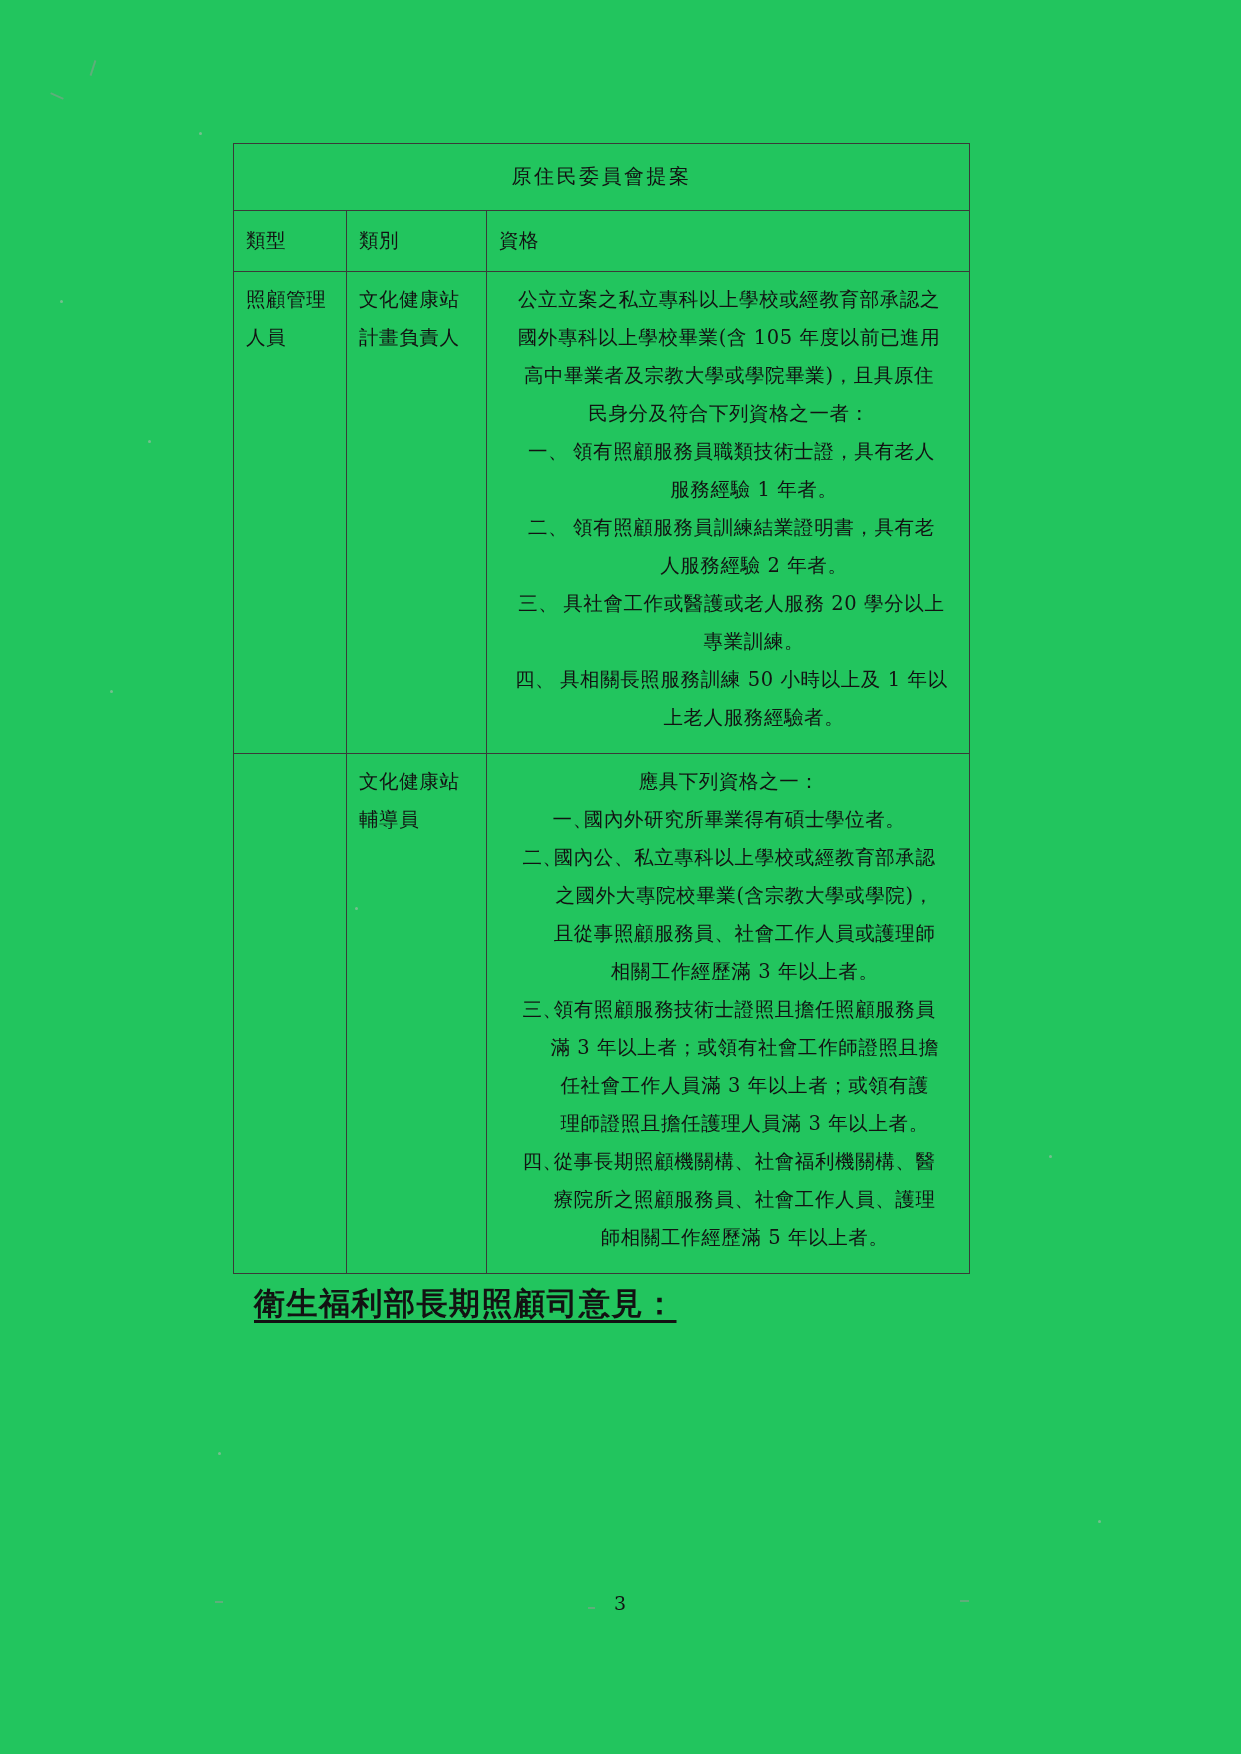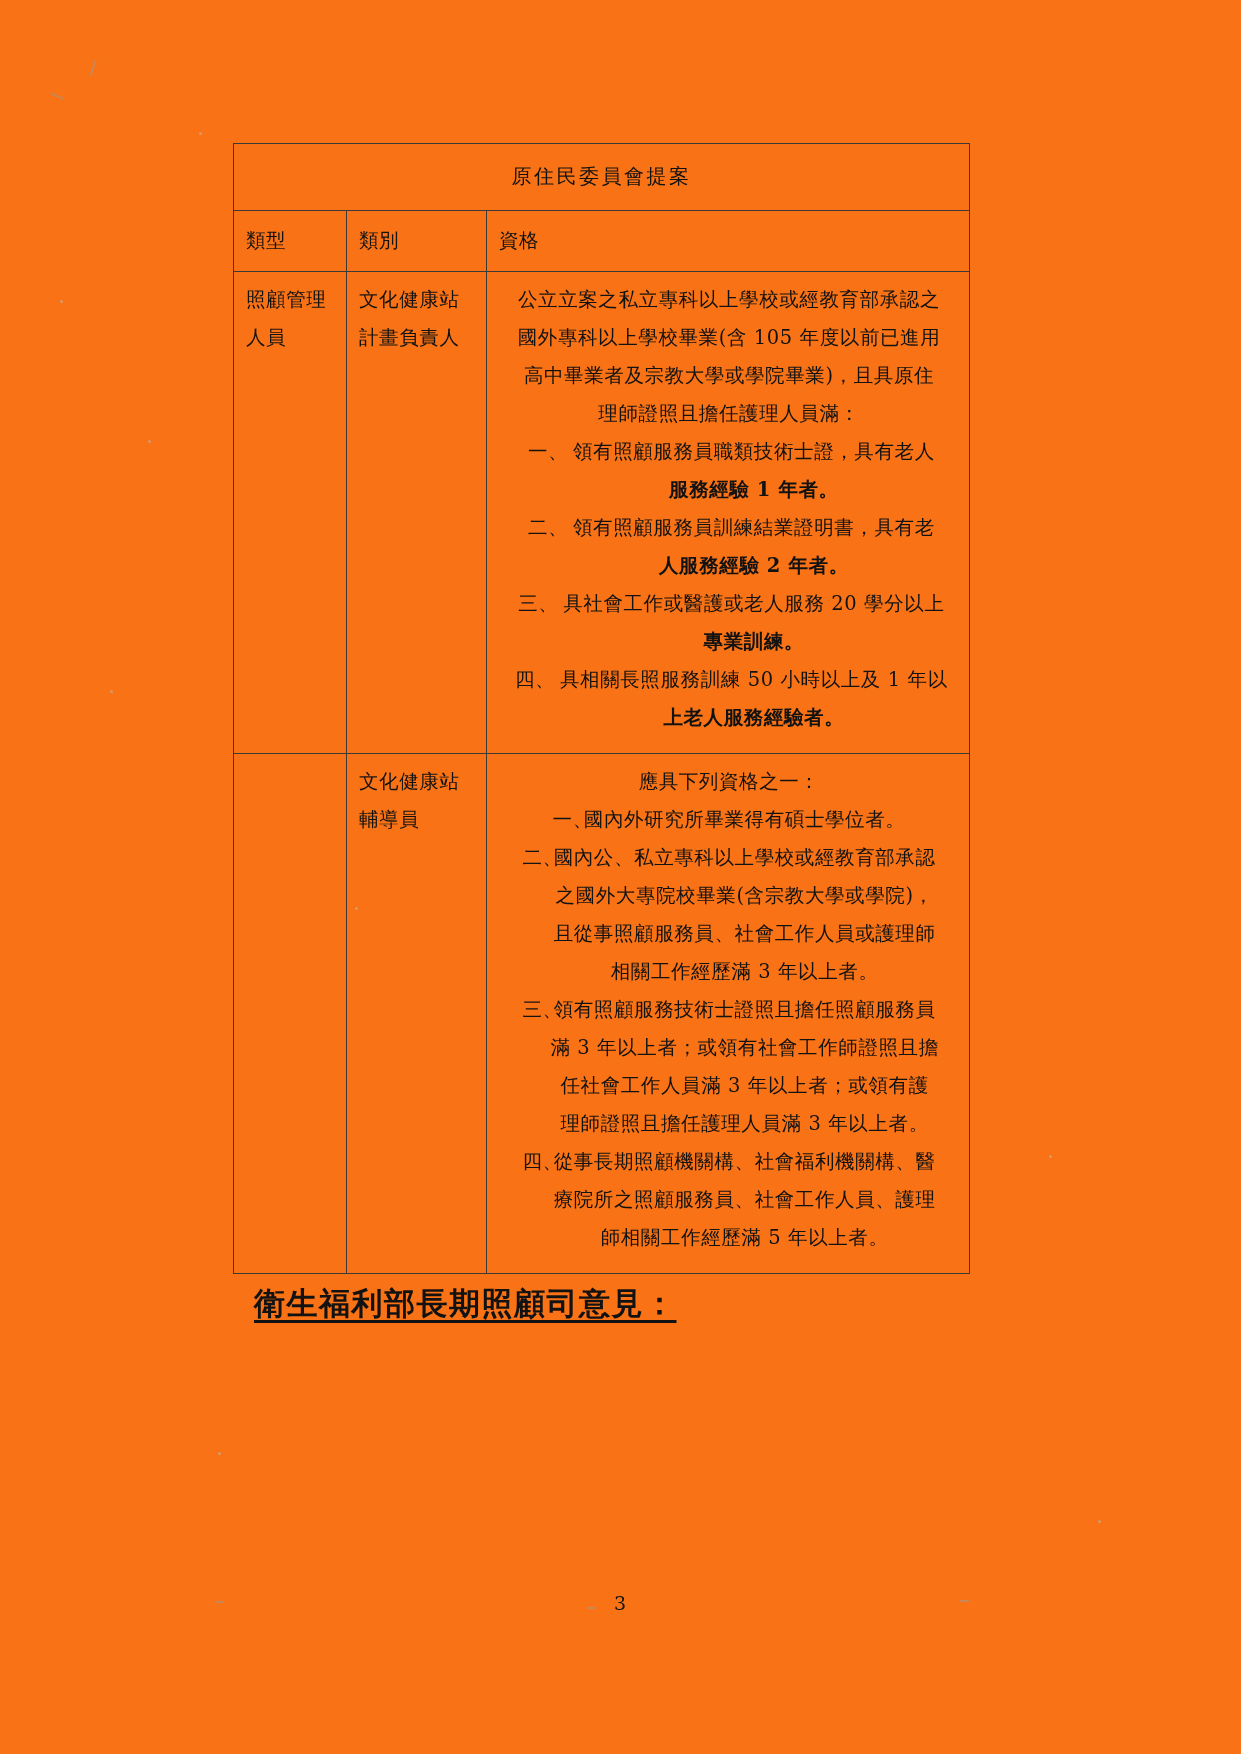"原住民委員會提案" .page { background: #f97316 -> #22c55e }
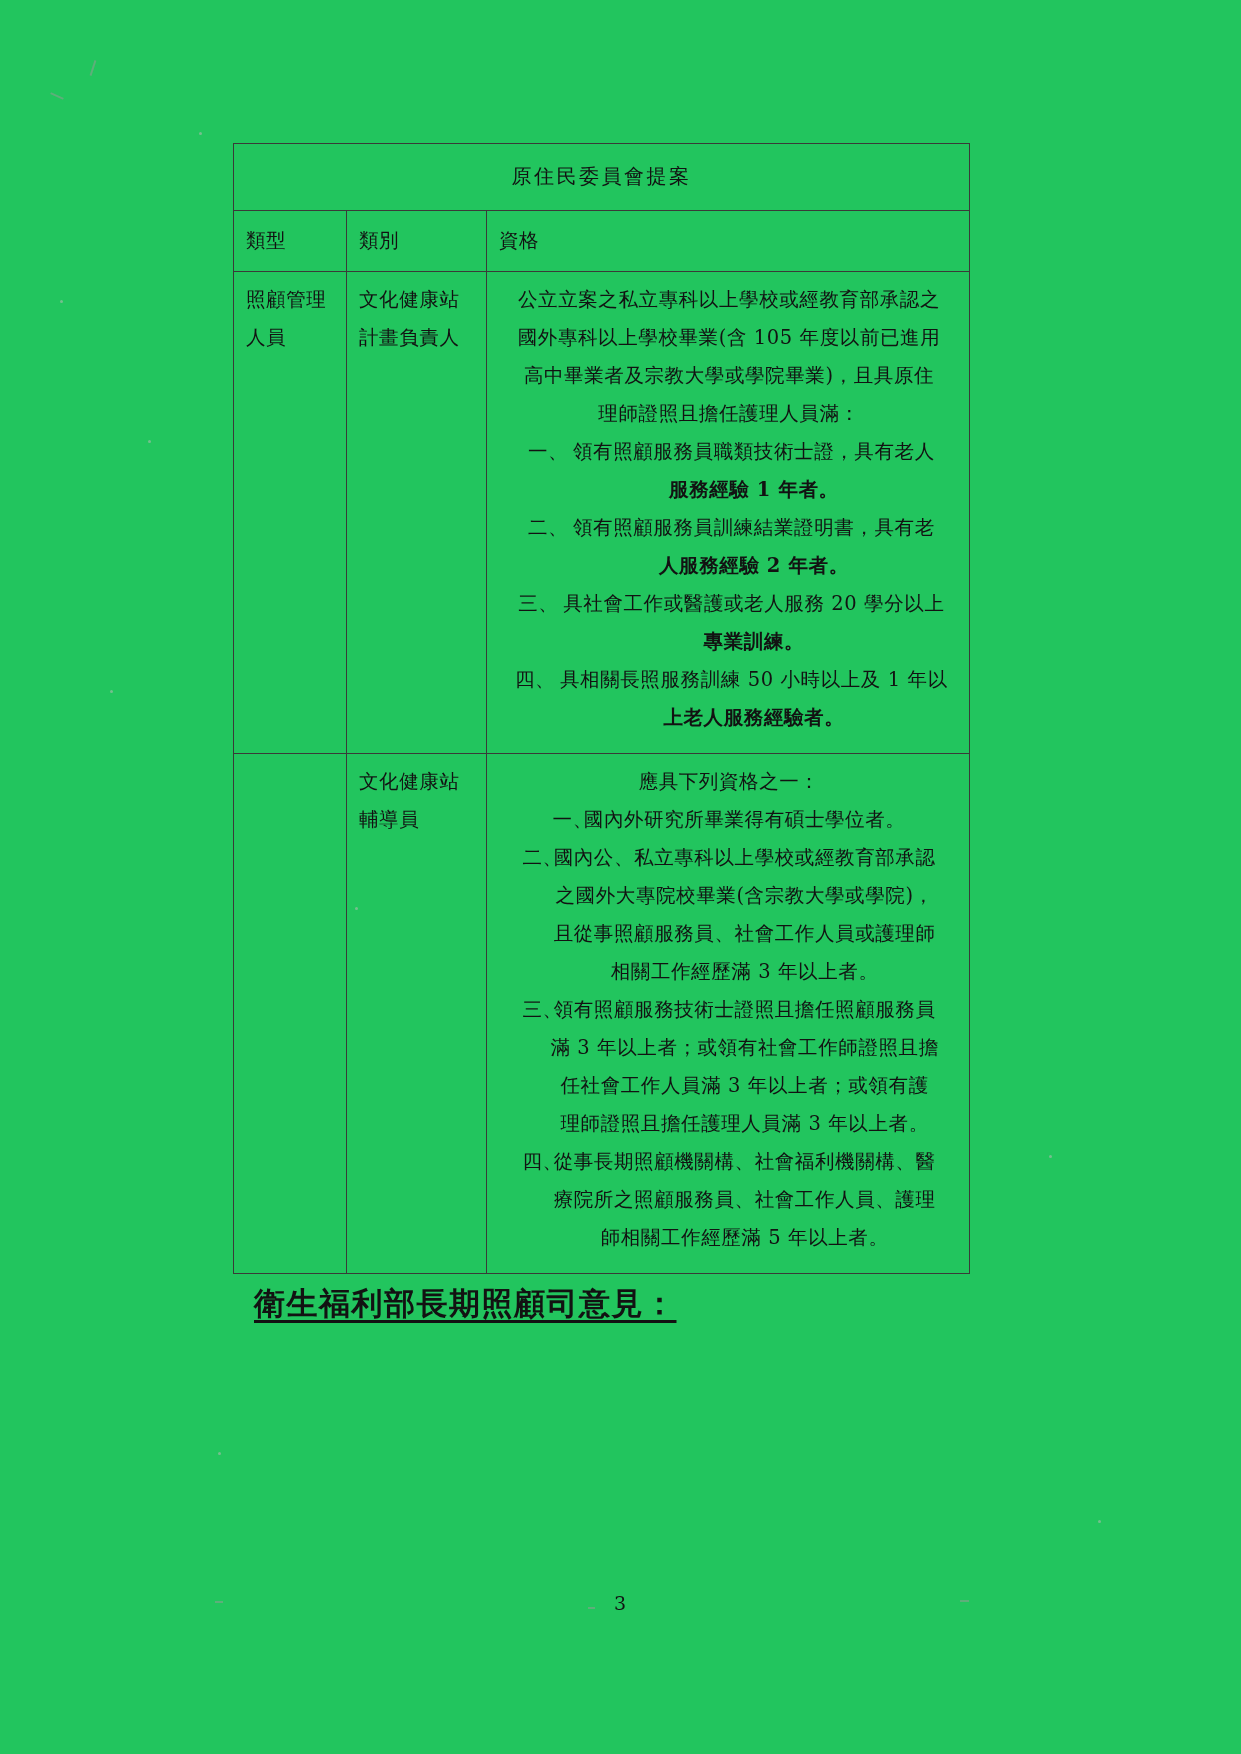"理師證照且擔任護理人員滿：" div.q-line { text: 理師證照且擔任護理人員滿 -> 民身分及符合下列資格之一者 }
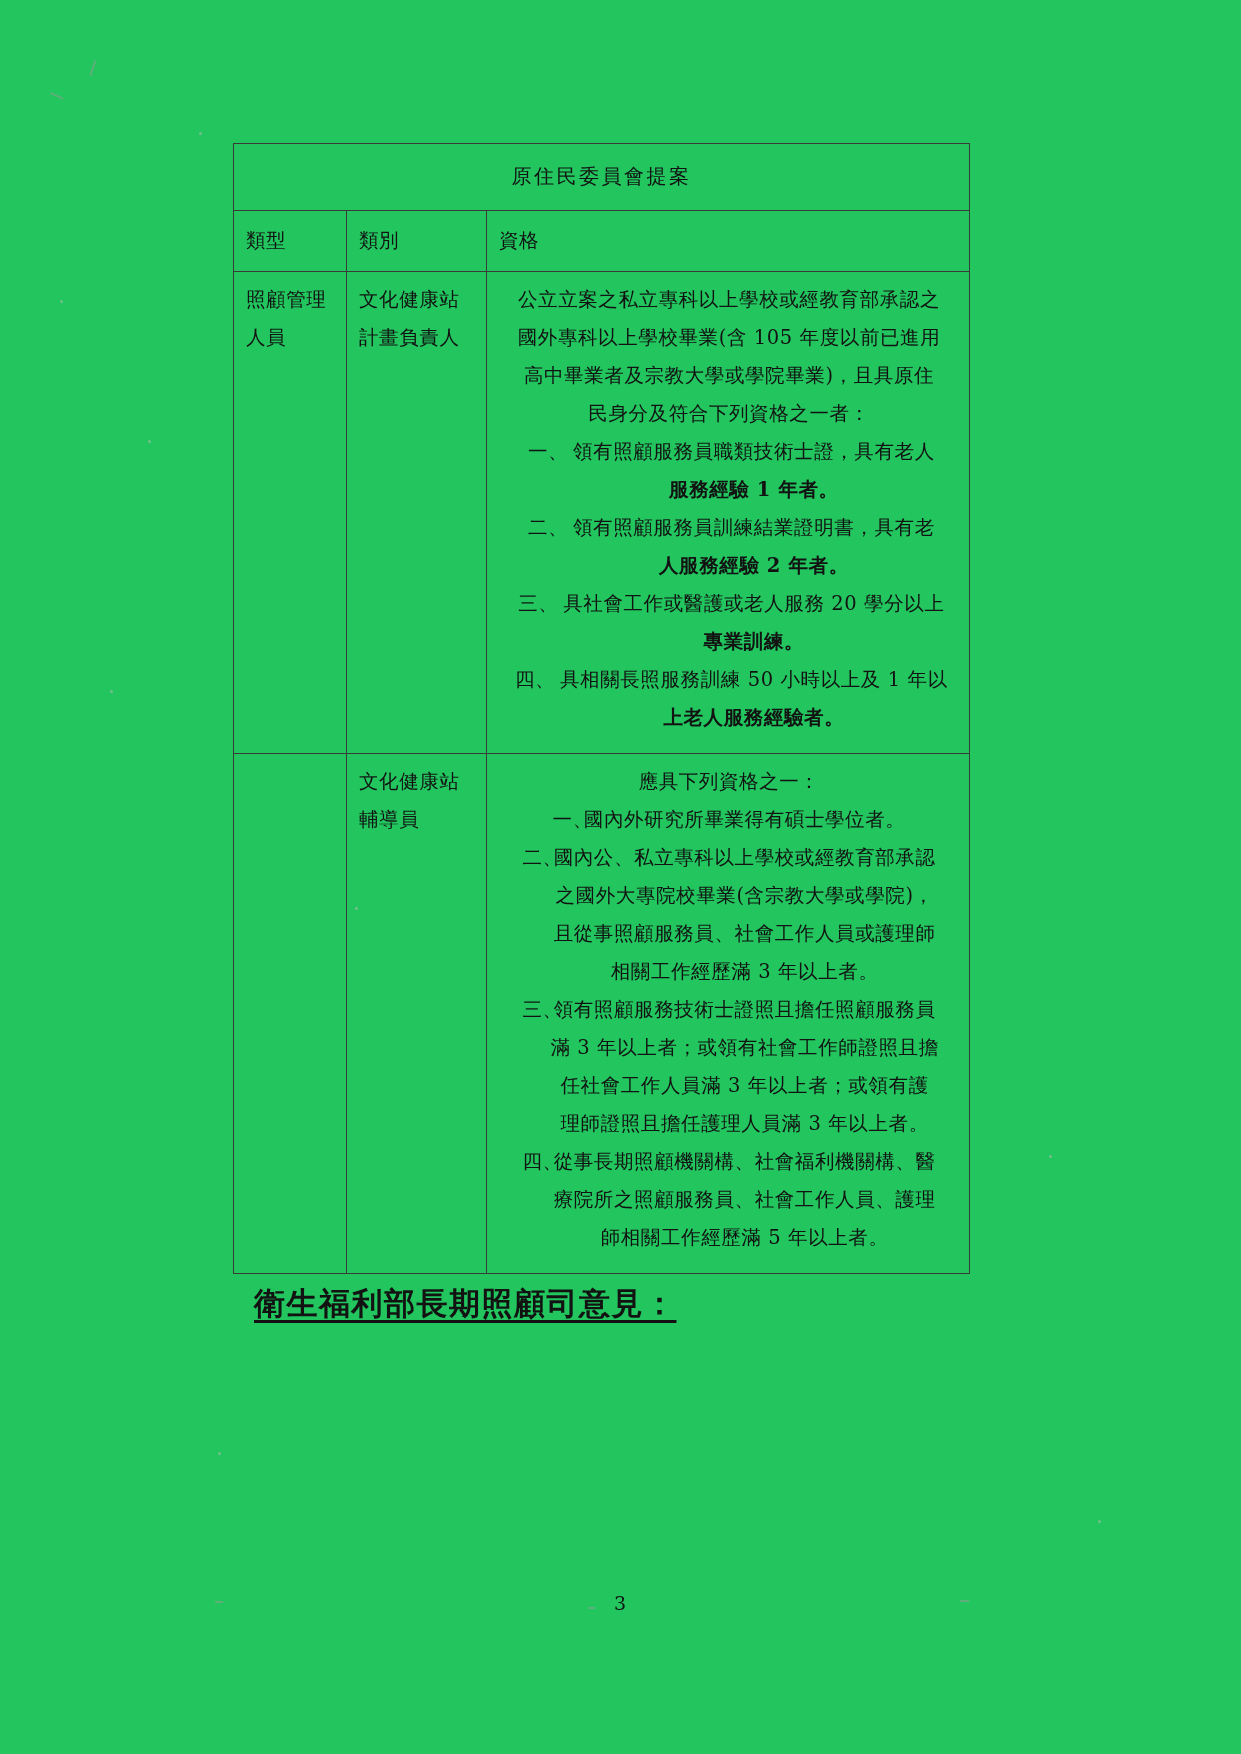"服務經驗 1 年者。" .q-line.indent { font-weight: bold -> none }
